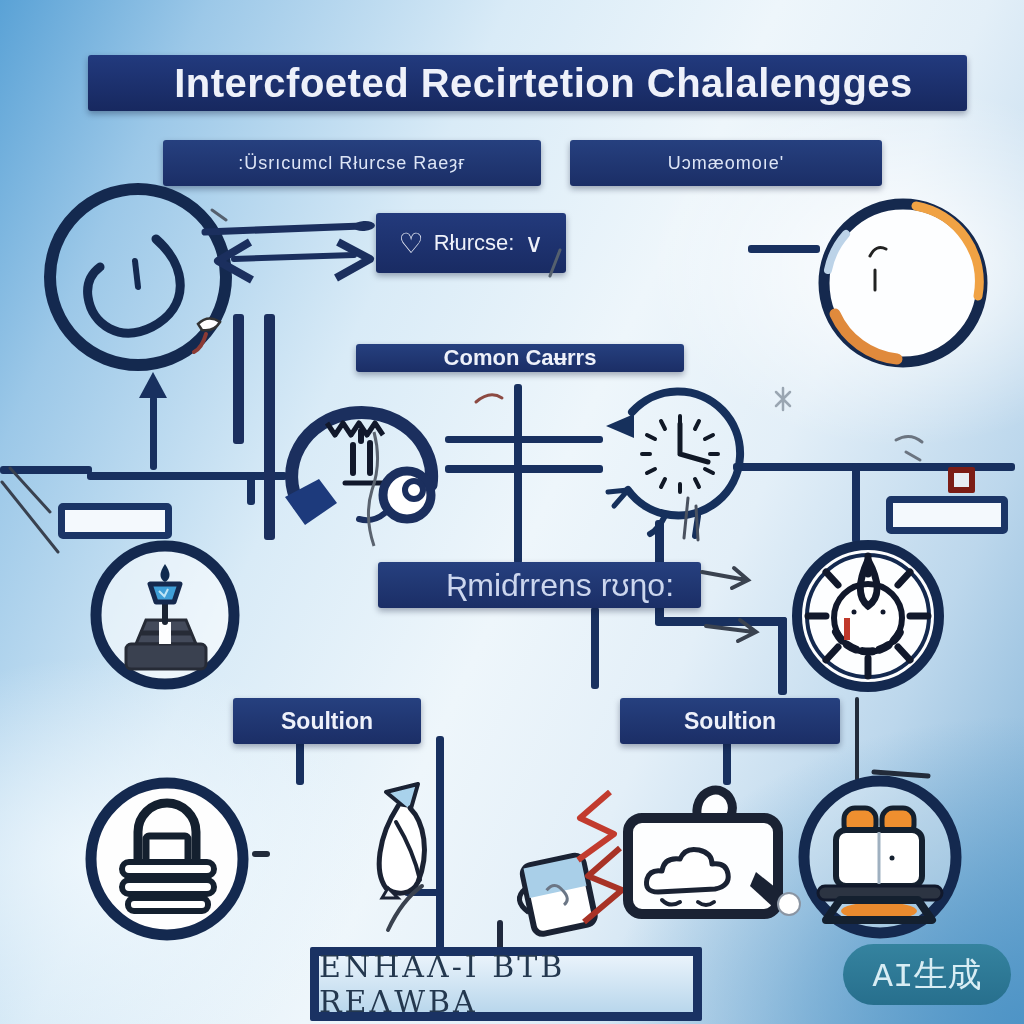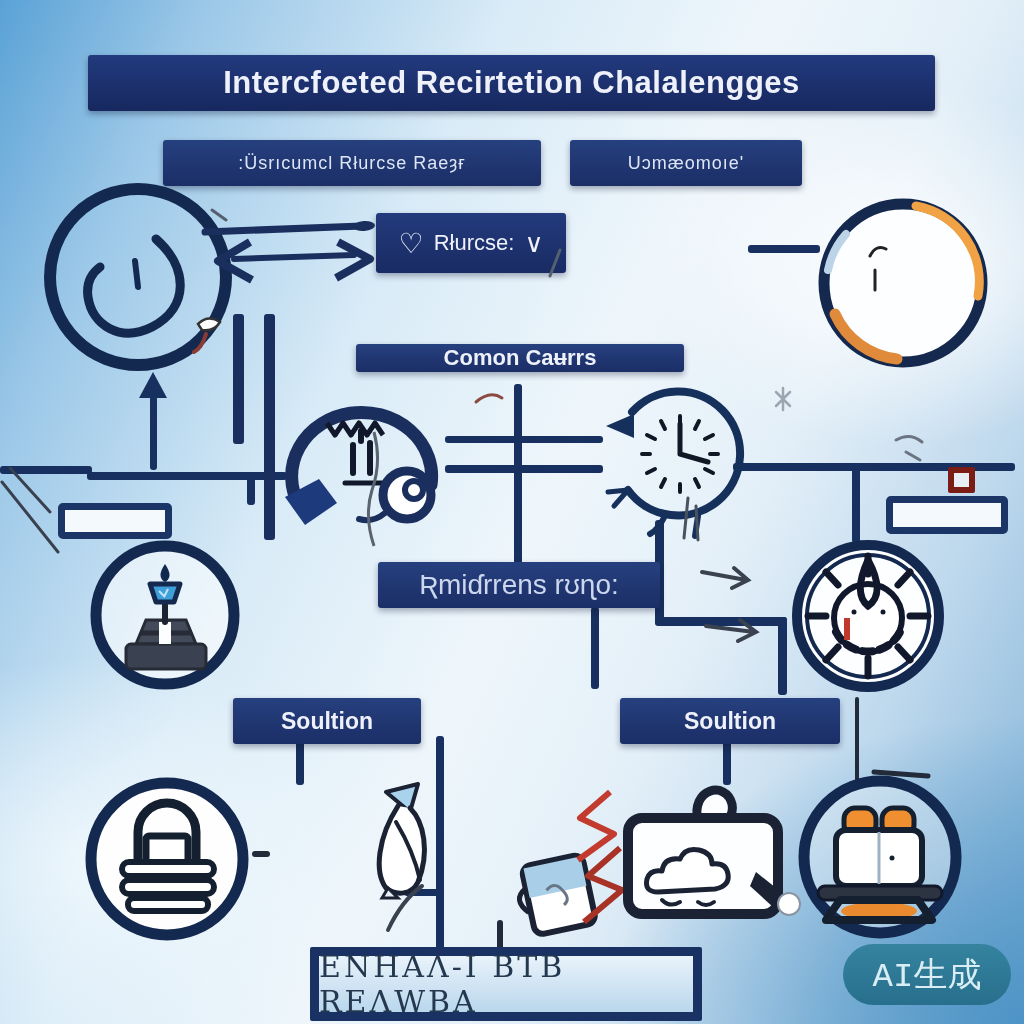"Intercfoeted Recirtetion Chalalengges" .title { font-size: 31px -> 40px; padding-left: none -> 32px }
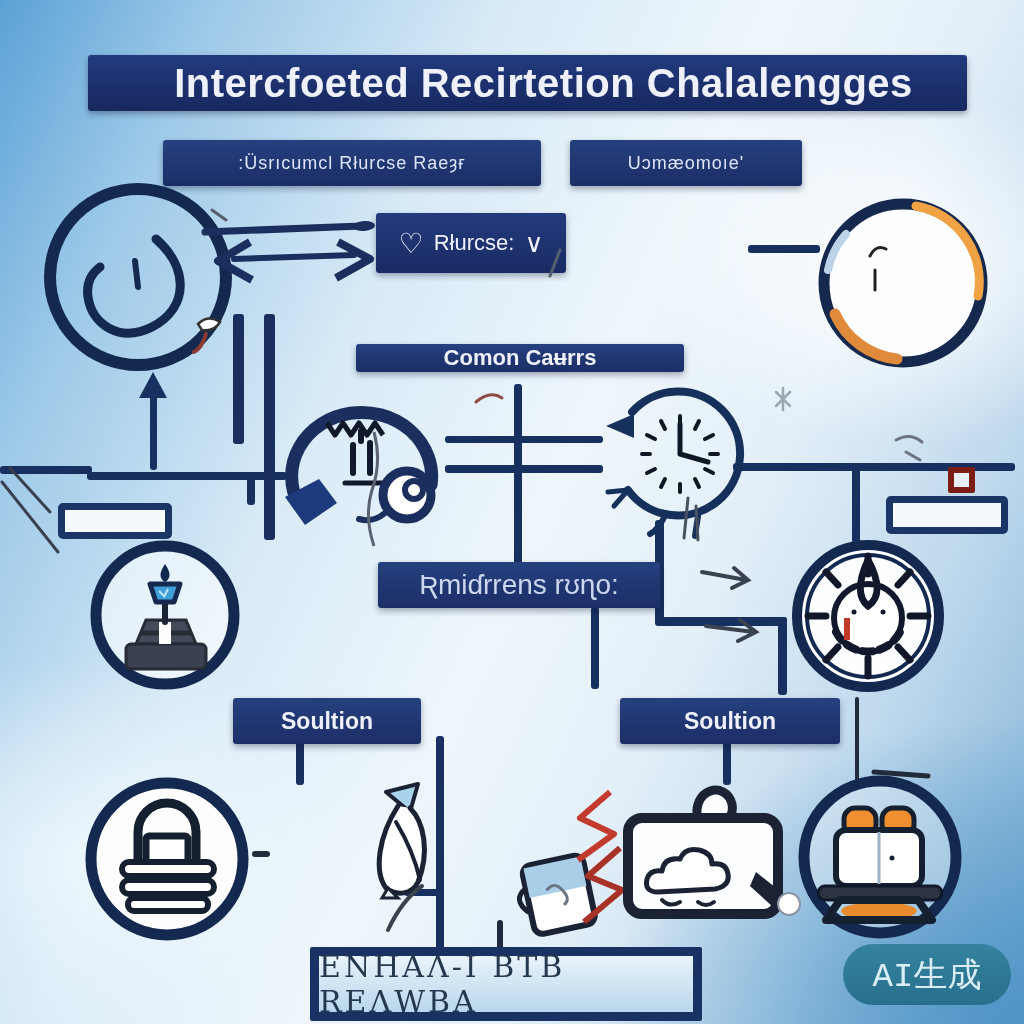"Uɔmæomoıe'" div.abs { width: 232px -> 312px }
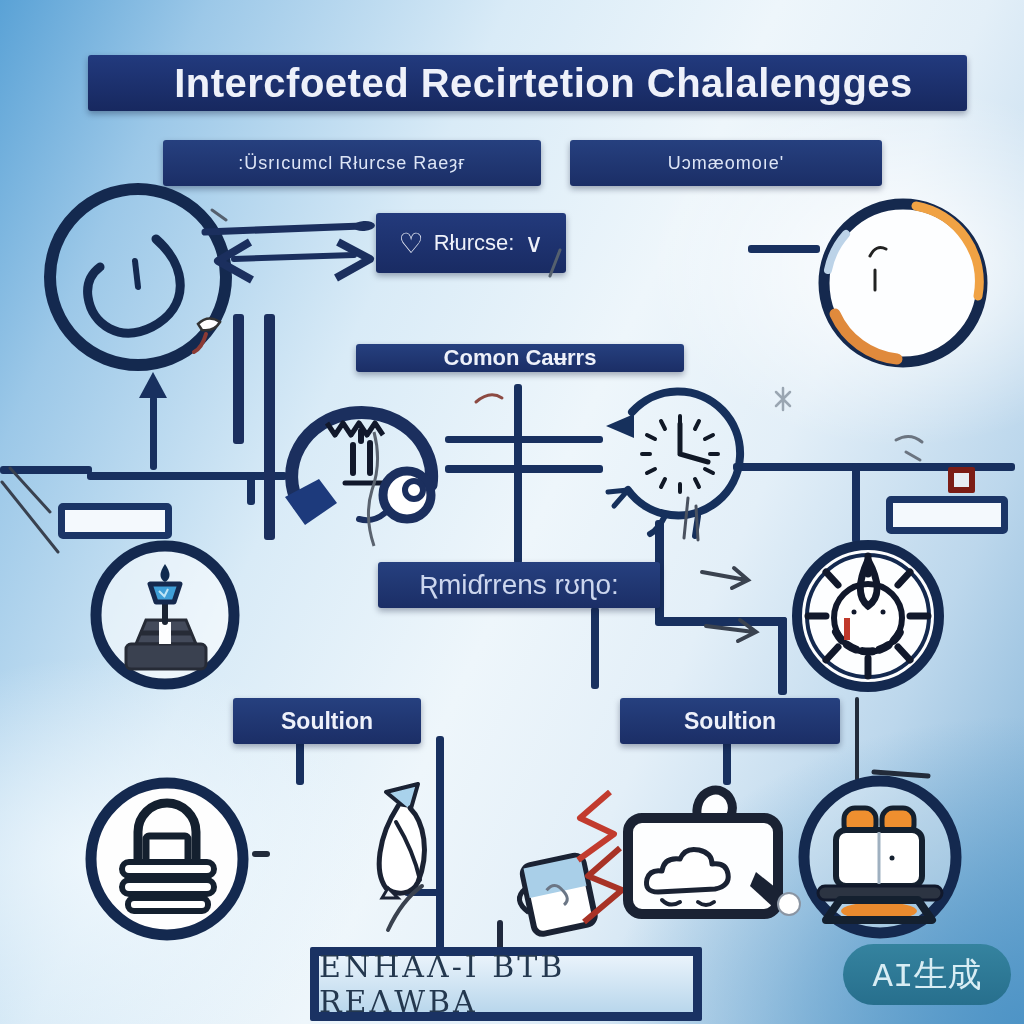"Ʀmiɗrrens rʊɳo:" .members { font-size: 28px -> 32px; padding-left: none -> 41px }
